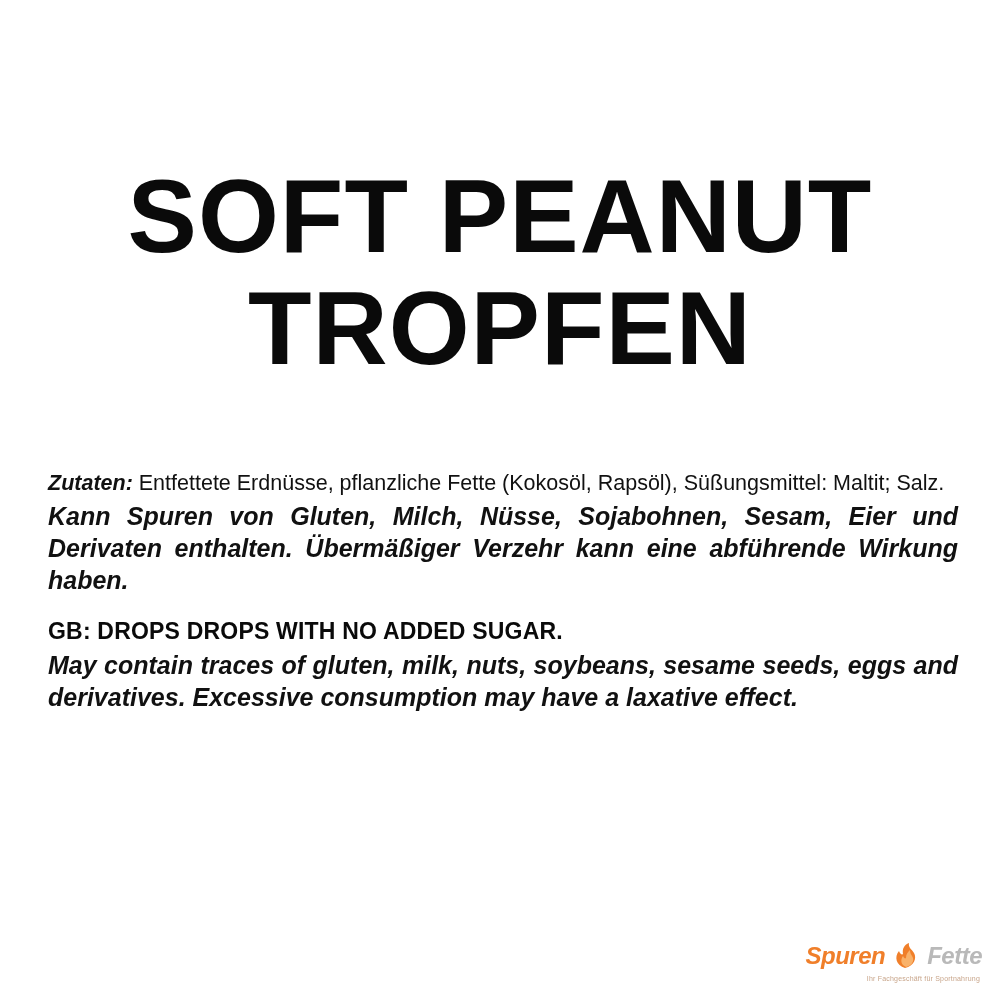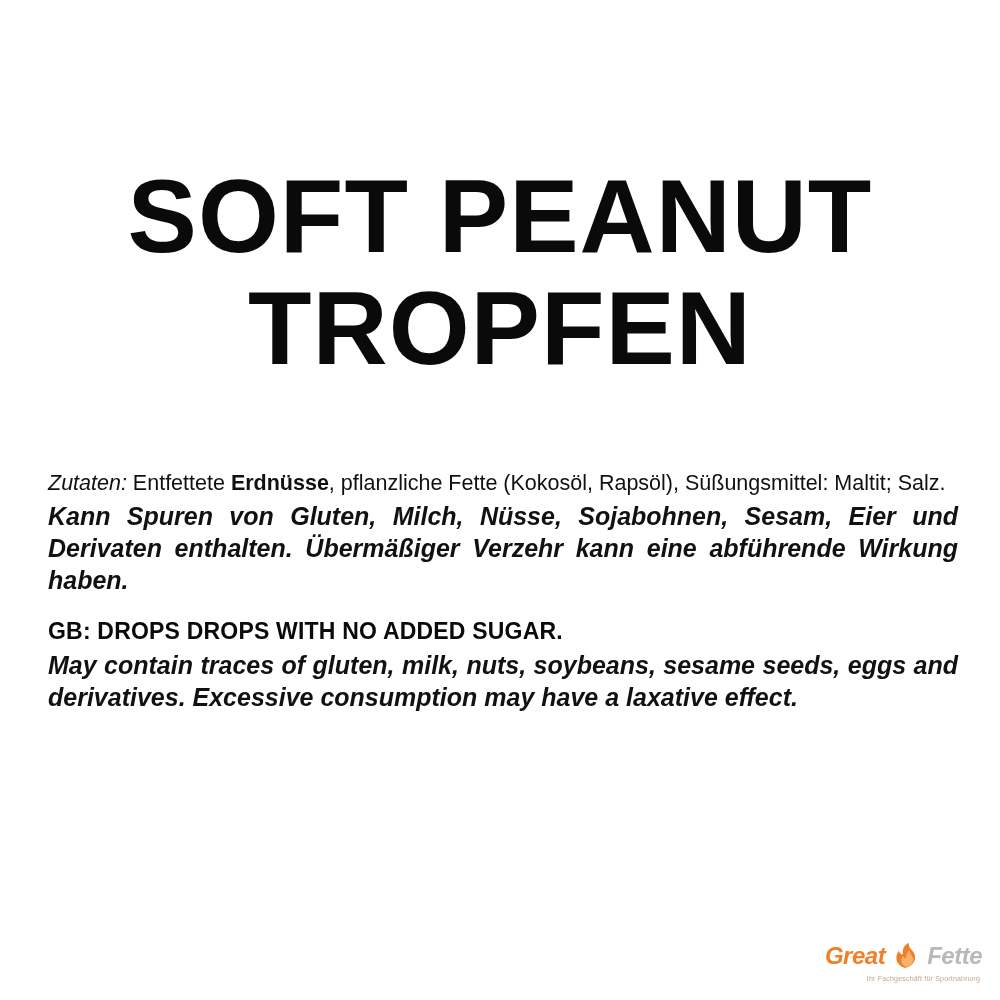"Zutaten:" .ingredients .lbl { font-weight: normal -> bold }
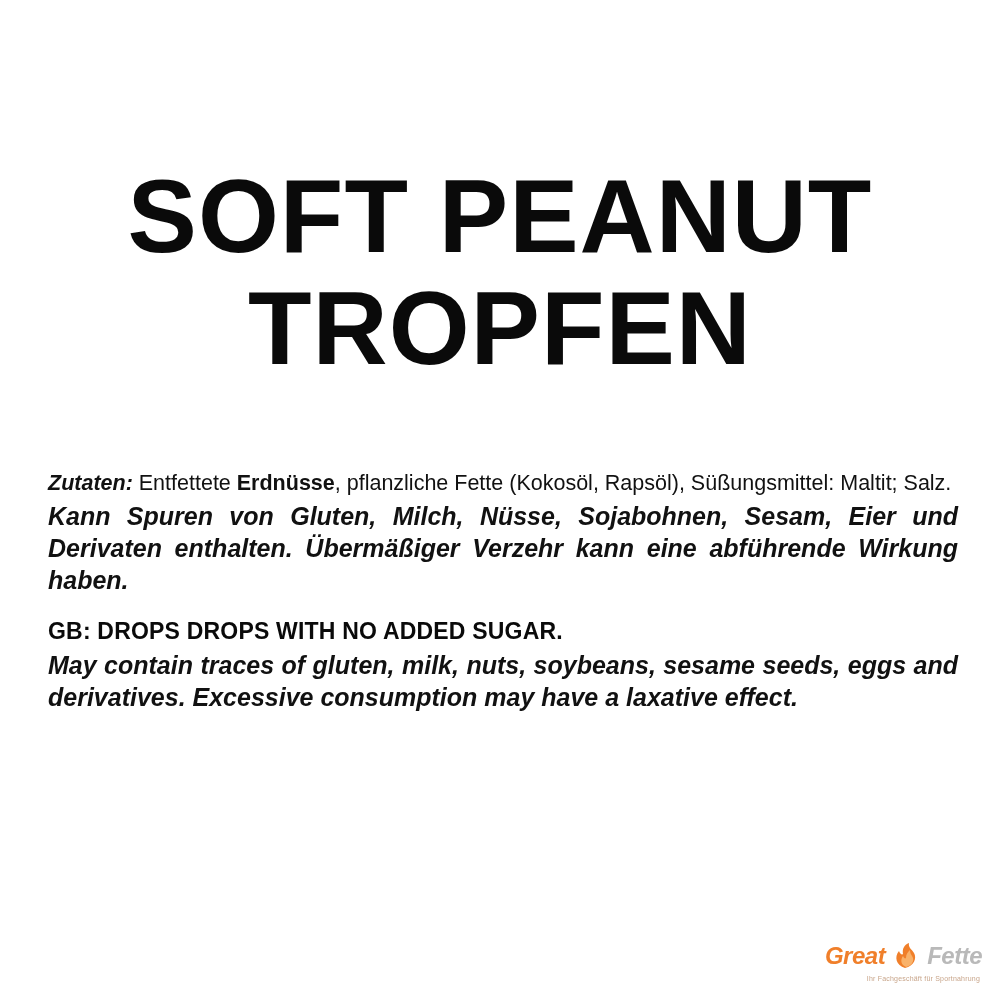"Erdnüsse" .ingredients .bold { font-weight: bold -> normal }
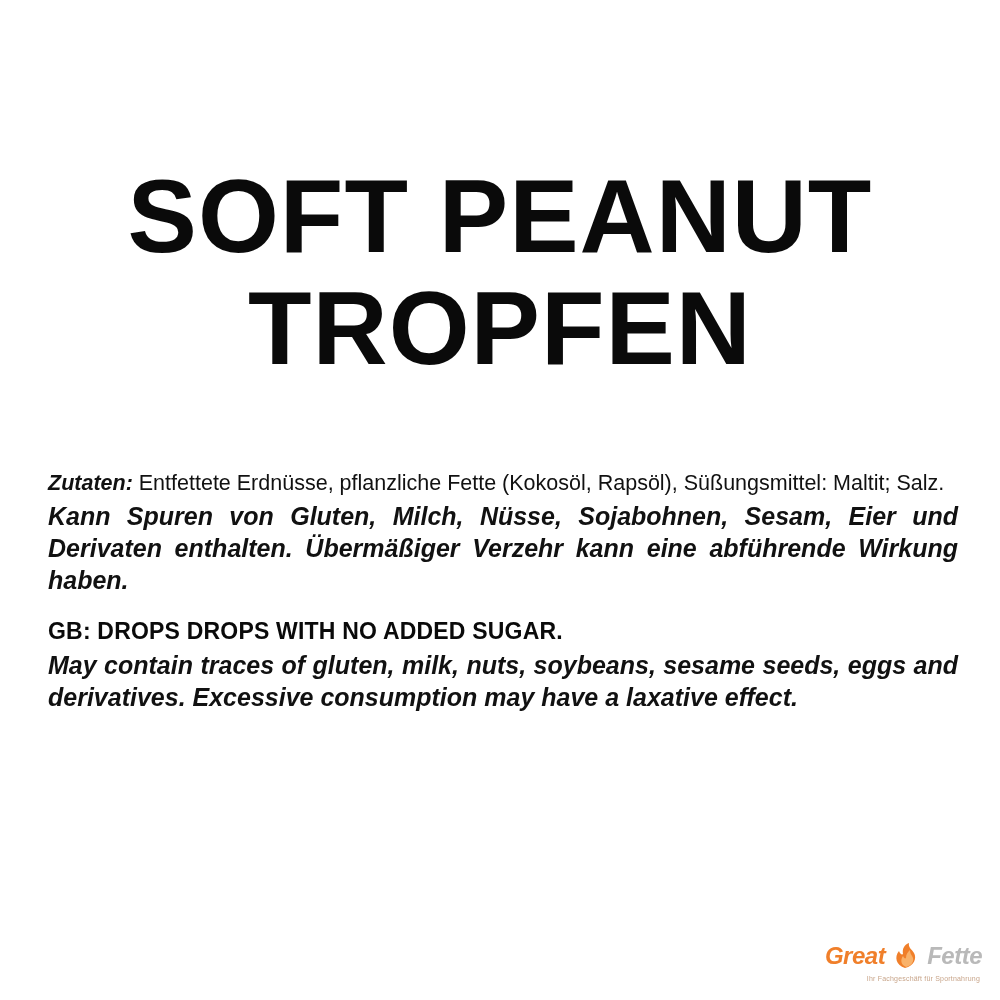"Great" span.logo-great { text: Great -> Spuren }
